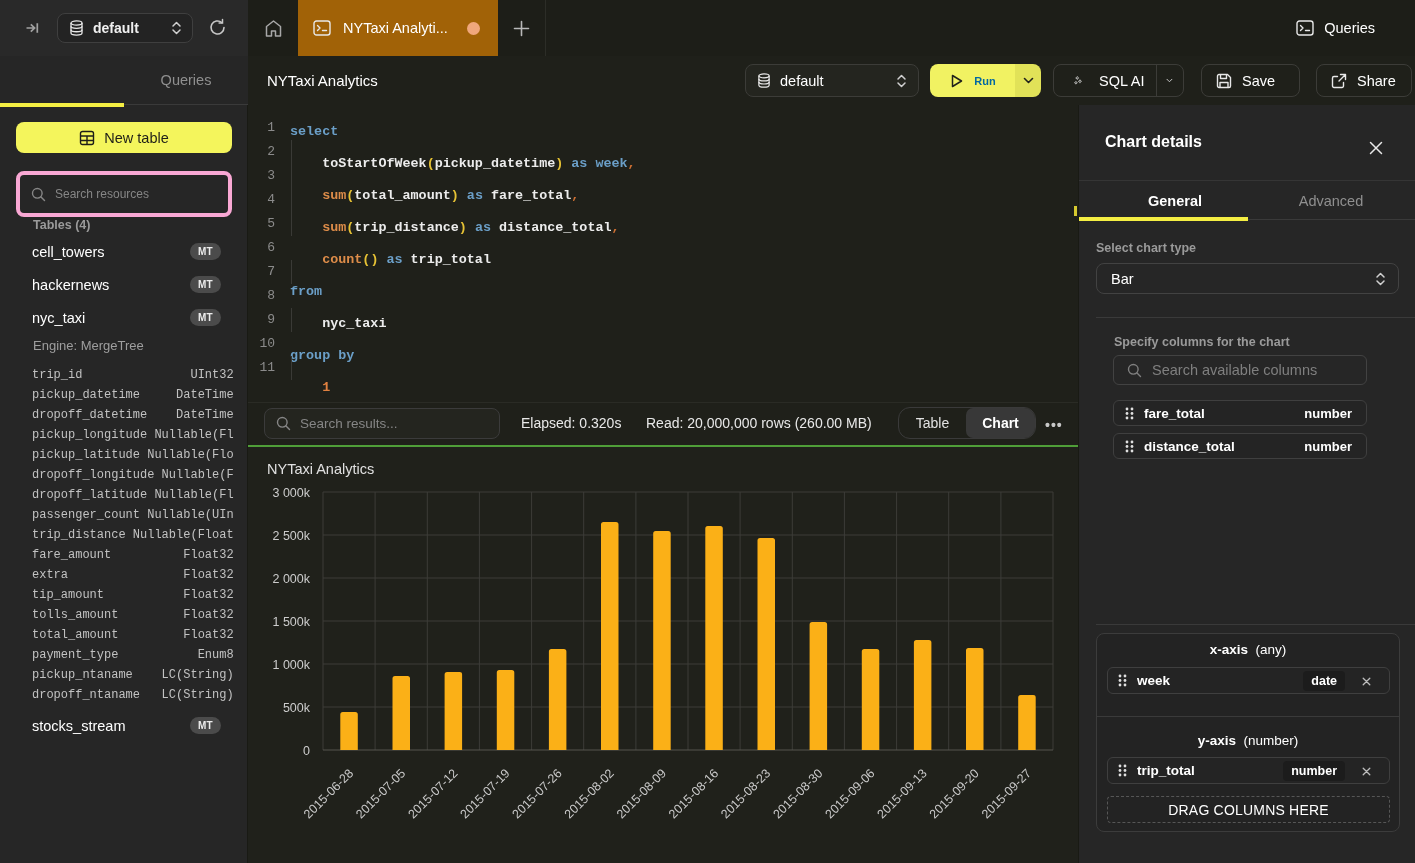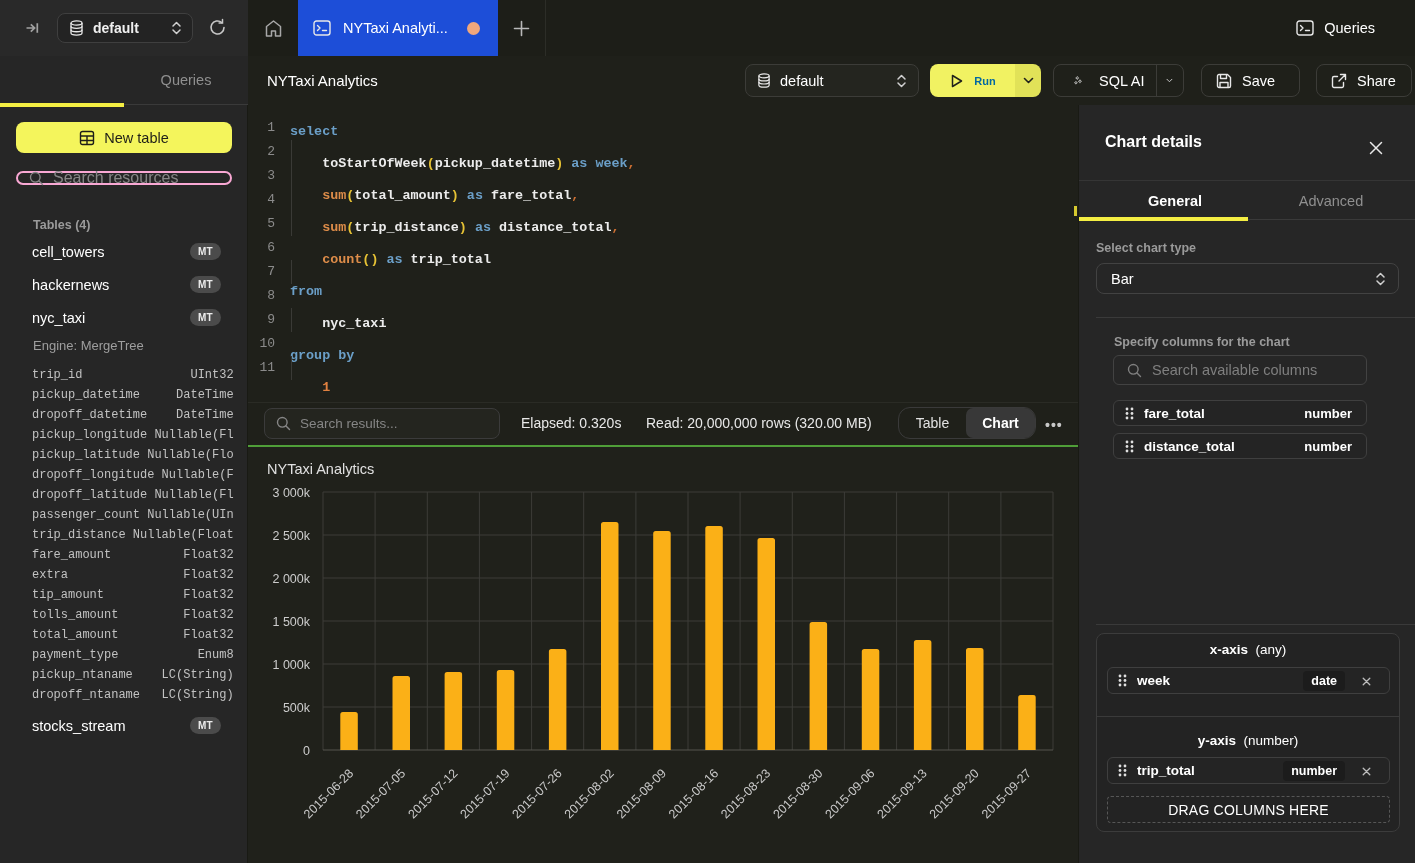"NYTaxi Analyti..." #activetab { background: #1d4ed8 -> #a16207 }
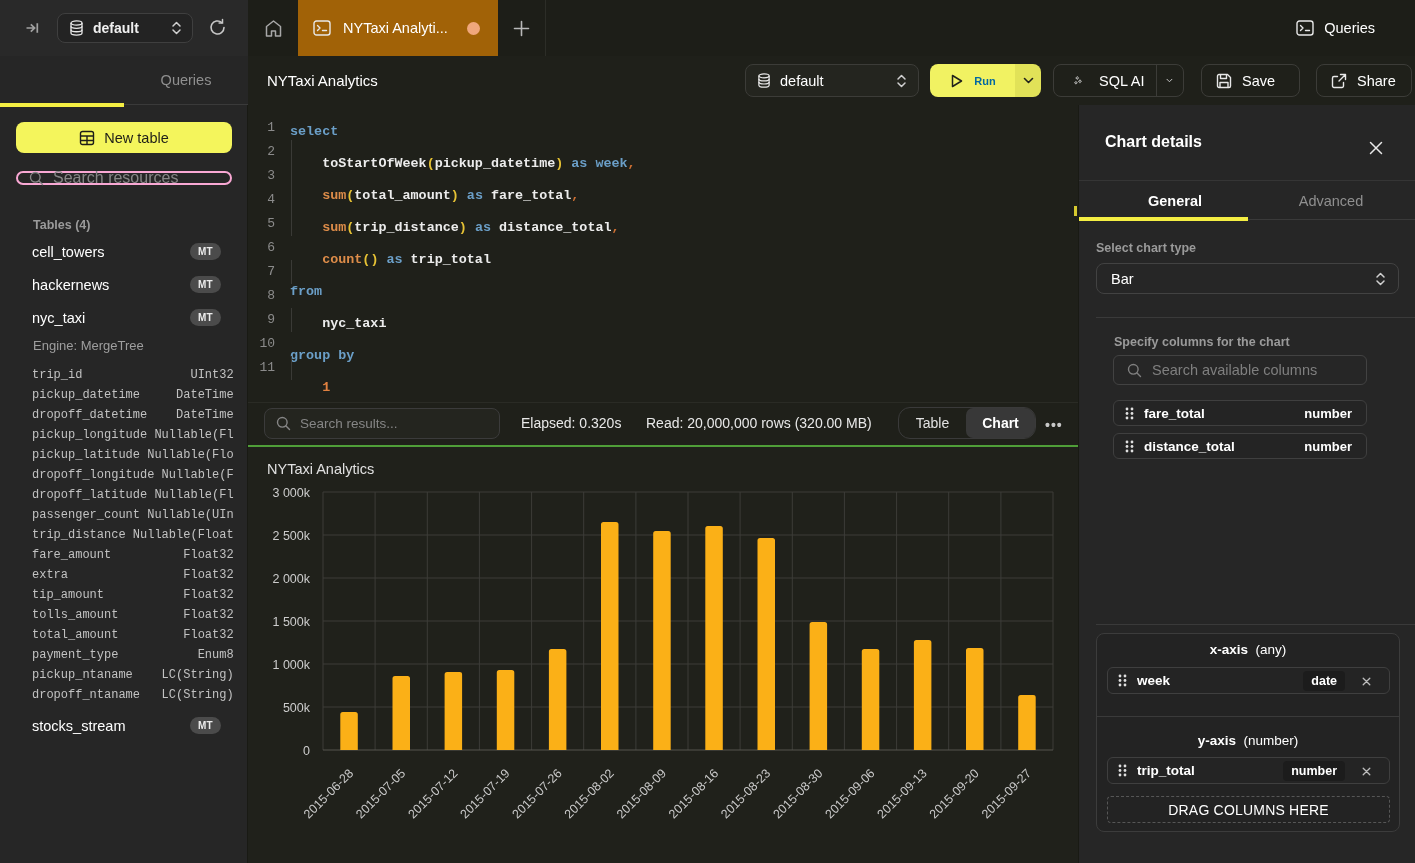"Search resources" #sidesearch { border: 2px solid #f9a8d4 -> 4px solid #f9a8d4; font-size: 16px -> 12px; height: 14px -> 46px }
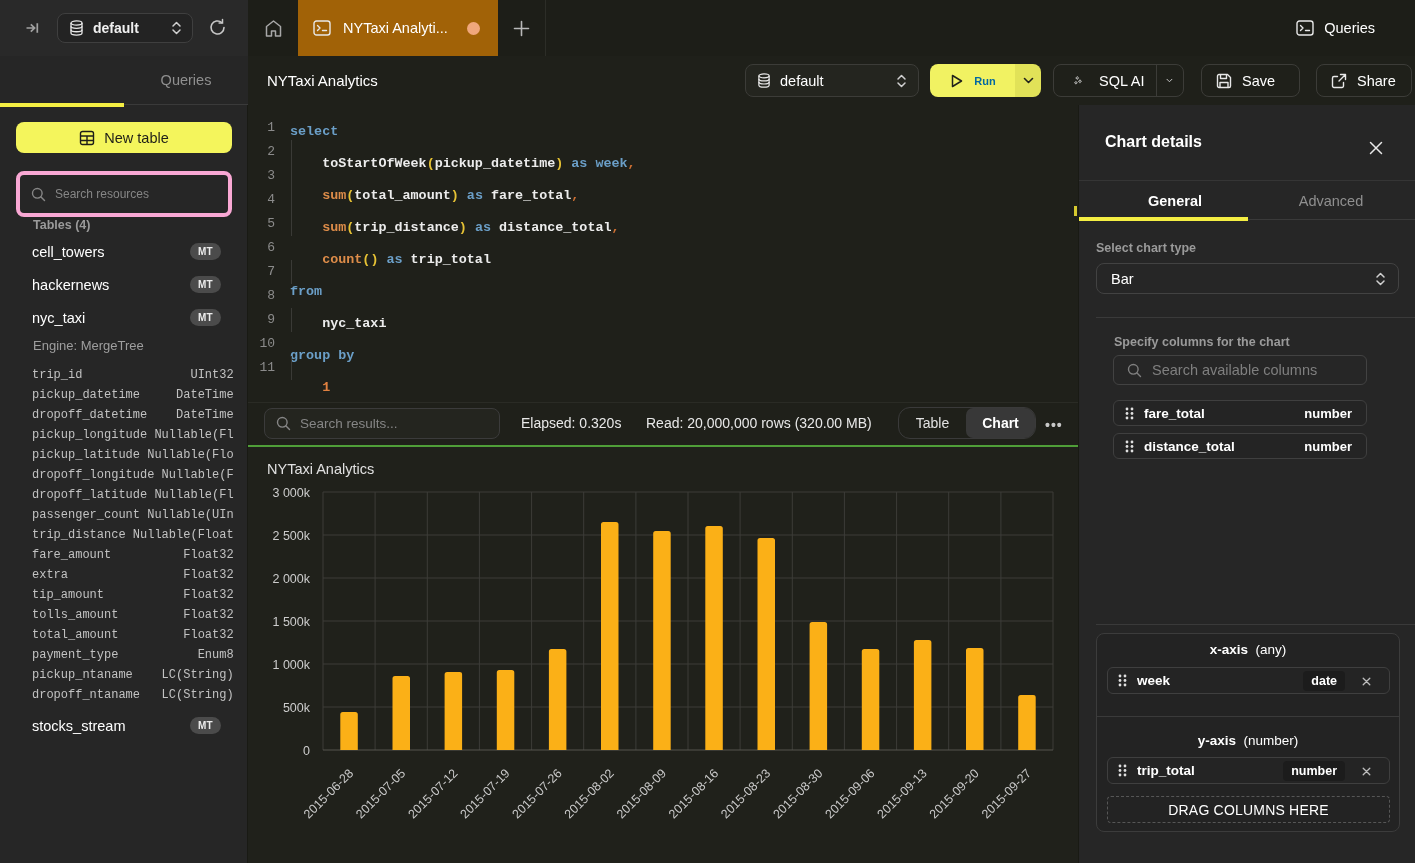"Read: 20,000,000 rows (320.00 MB)" div { text: 320.00 -> 260.00 }
